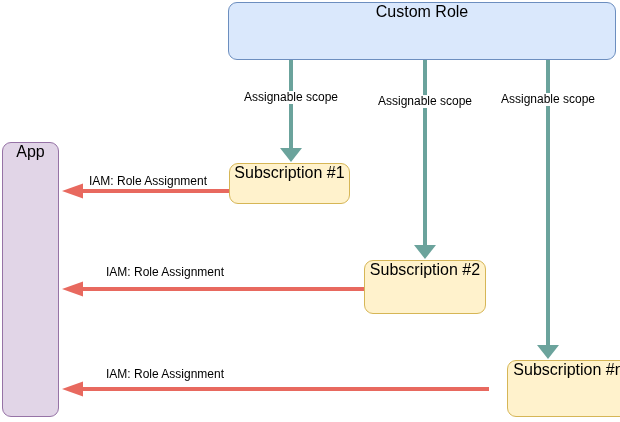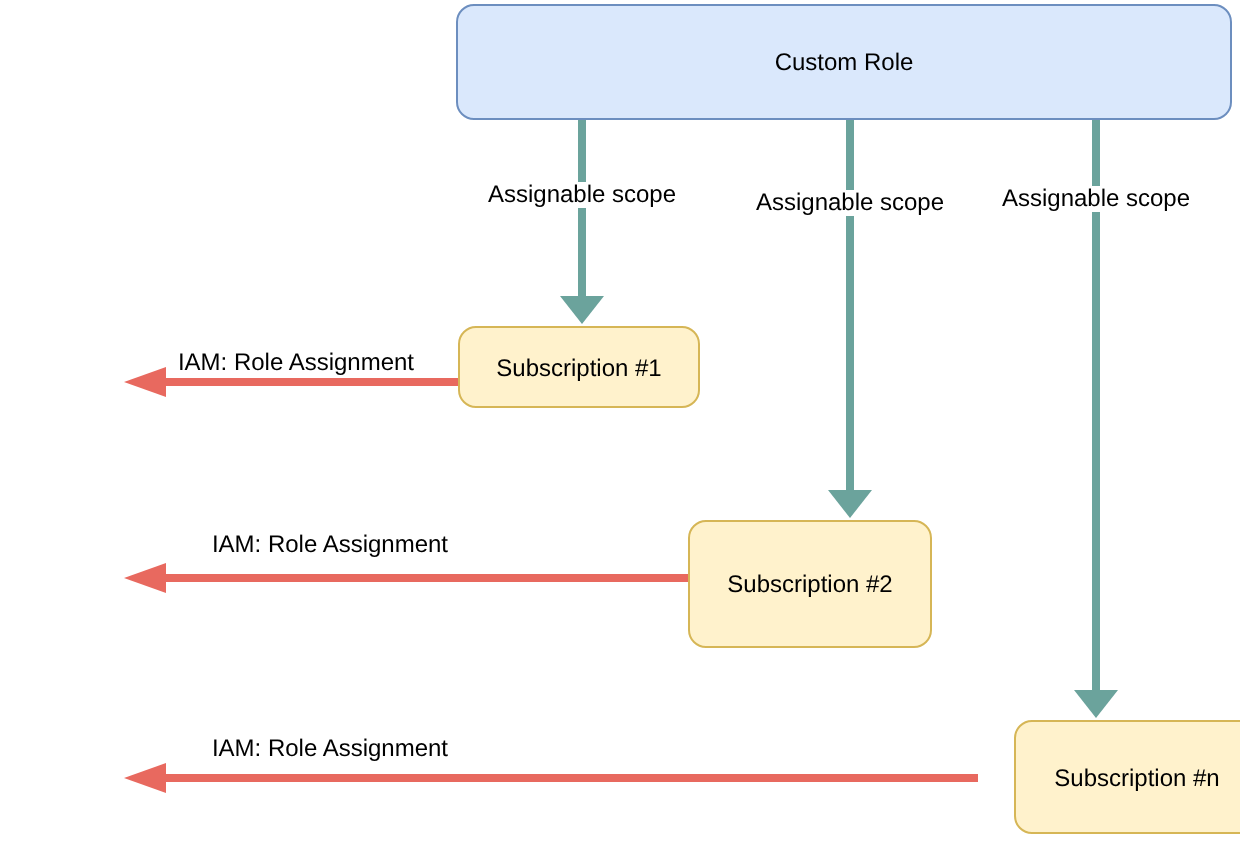"Custom Role" .node { align-items: center -> none; font-size: 12px -> 16px }
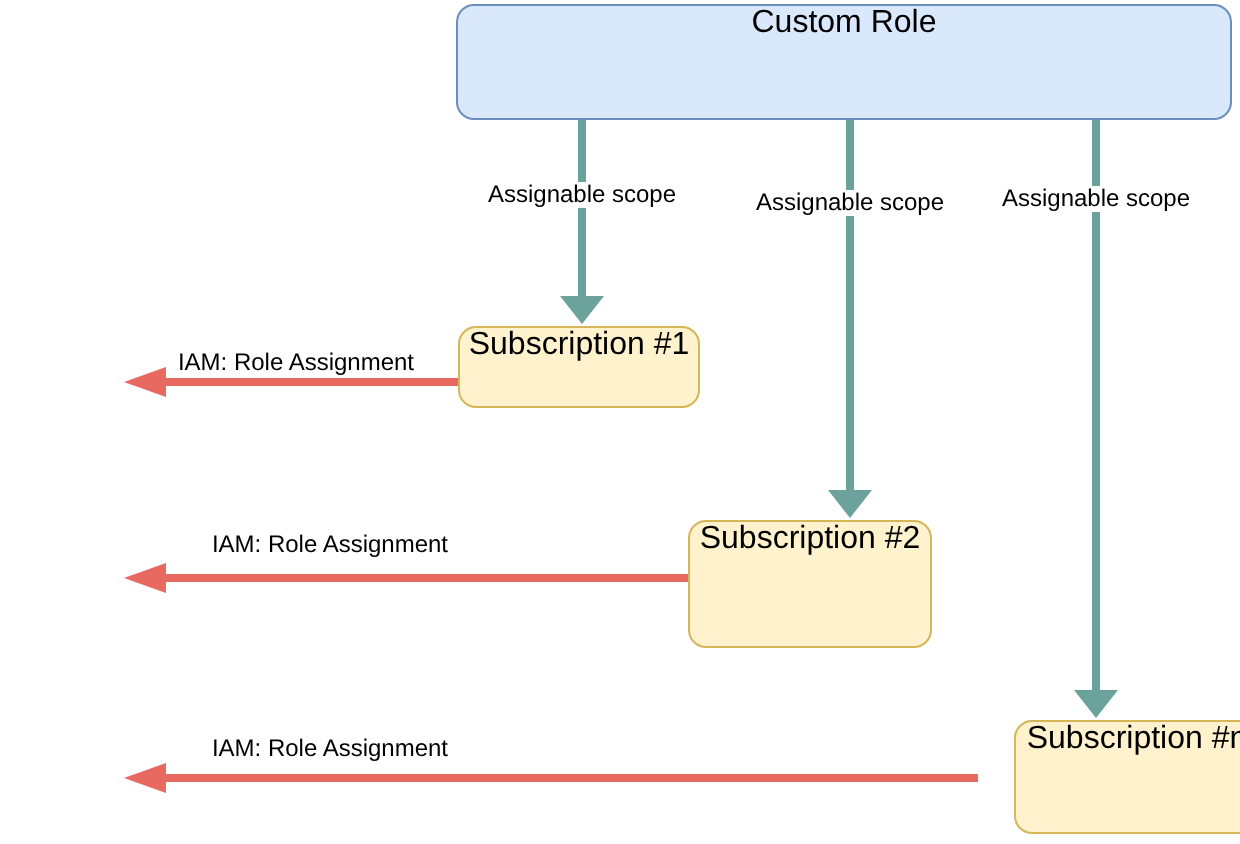"App" div.node { html: none -> <div> <span>App</span> </div> }
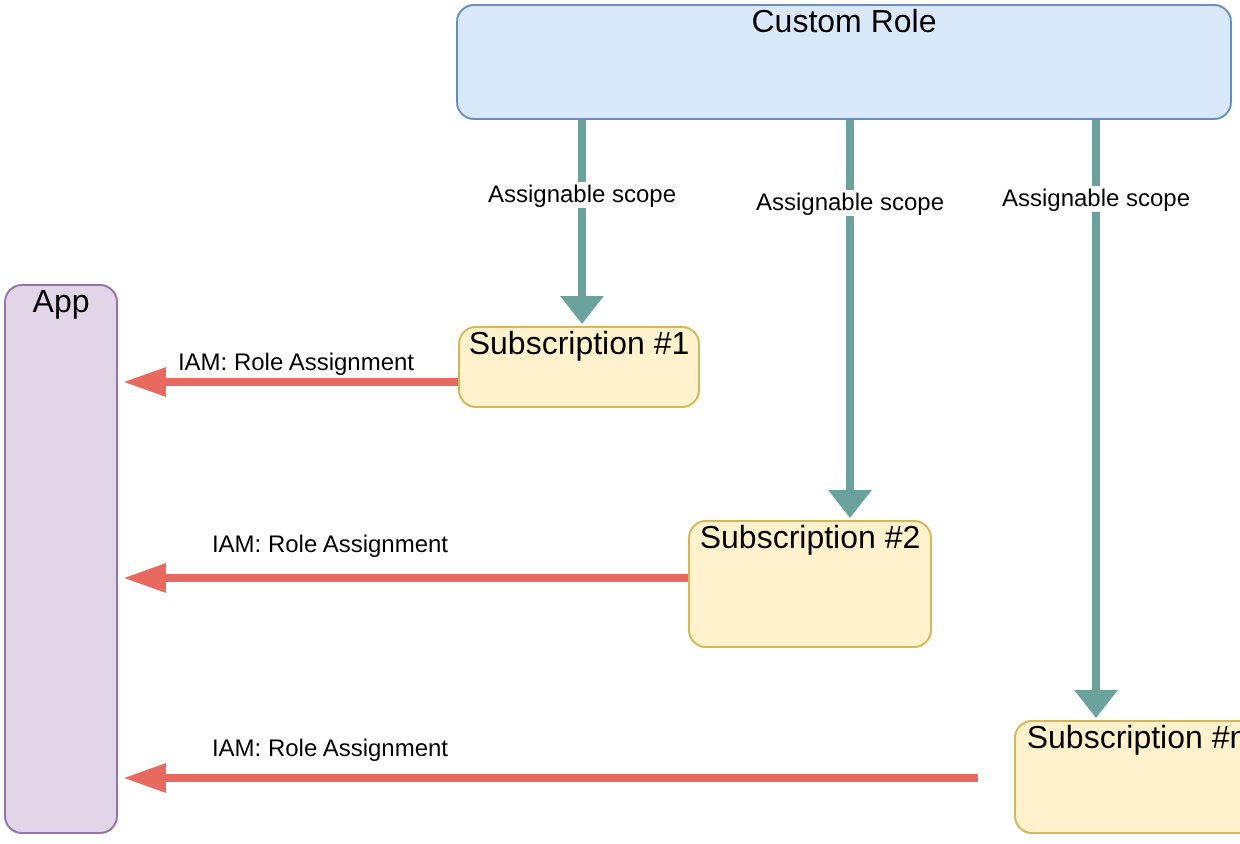"Subscription #2" .node-sub2 { height: 64px -> 54px; left: 344px -> 364px }
